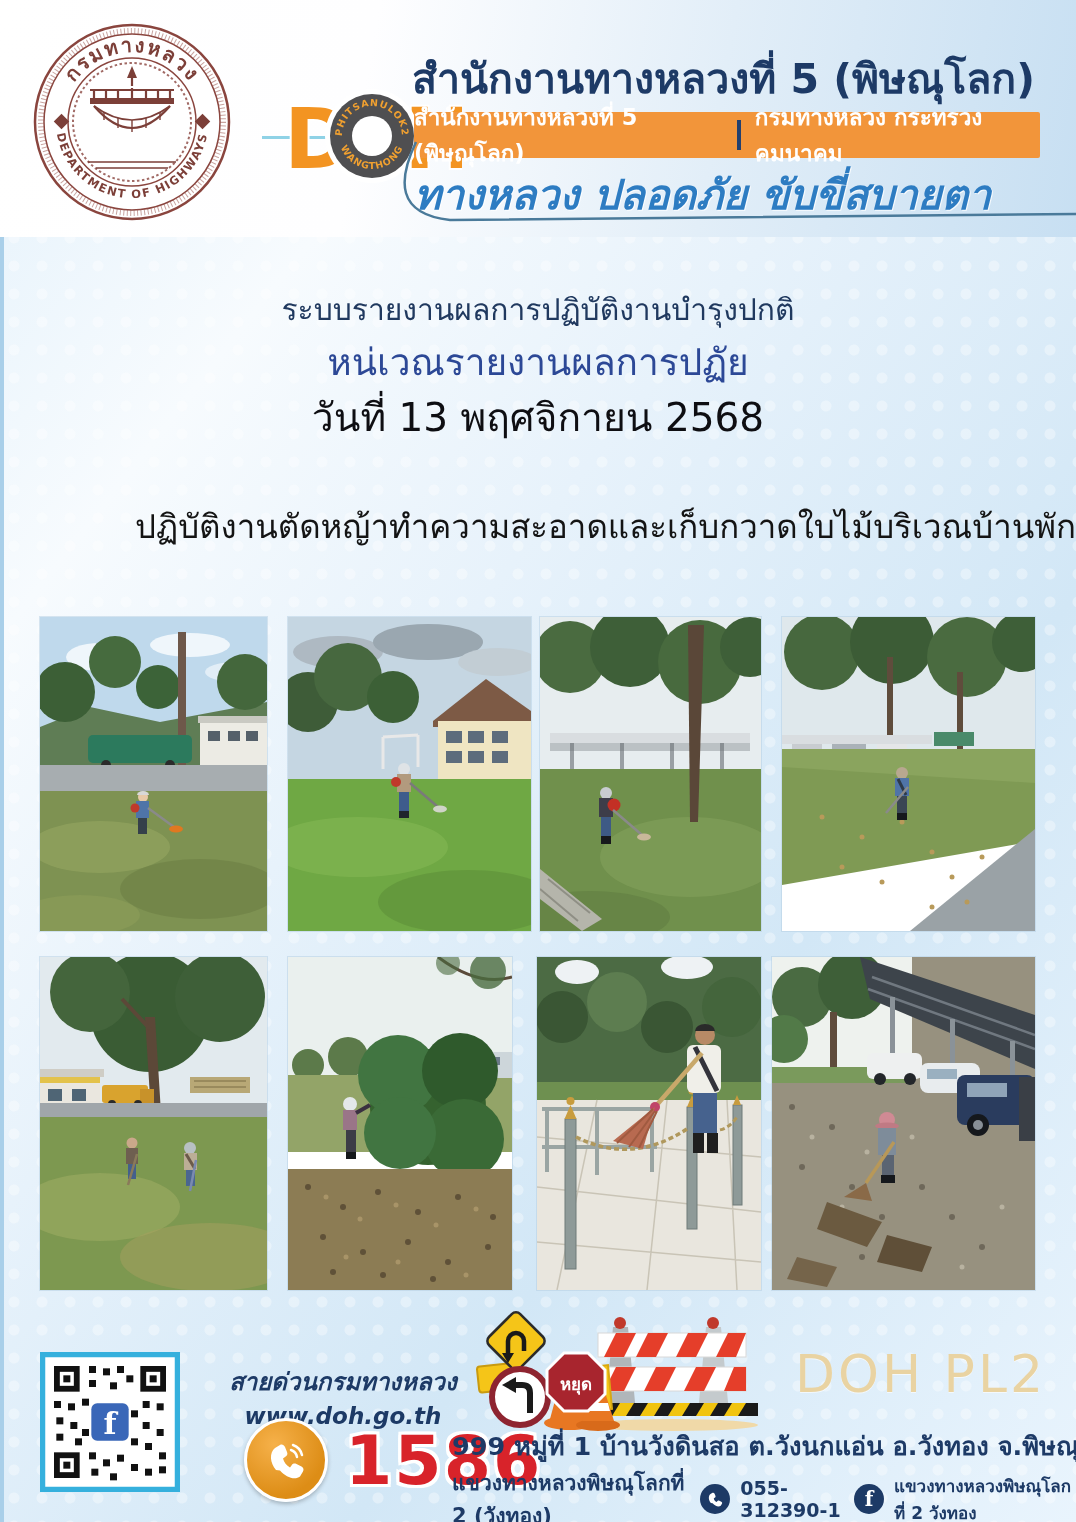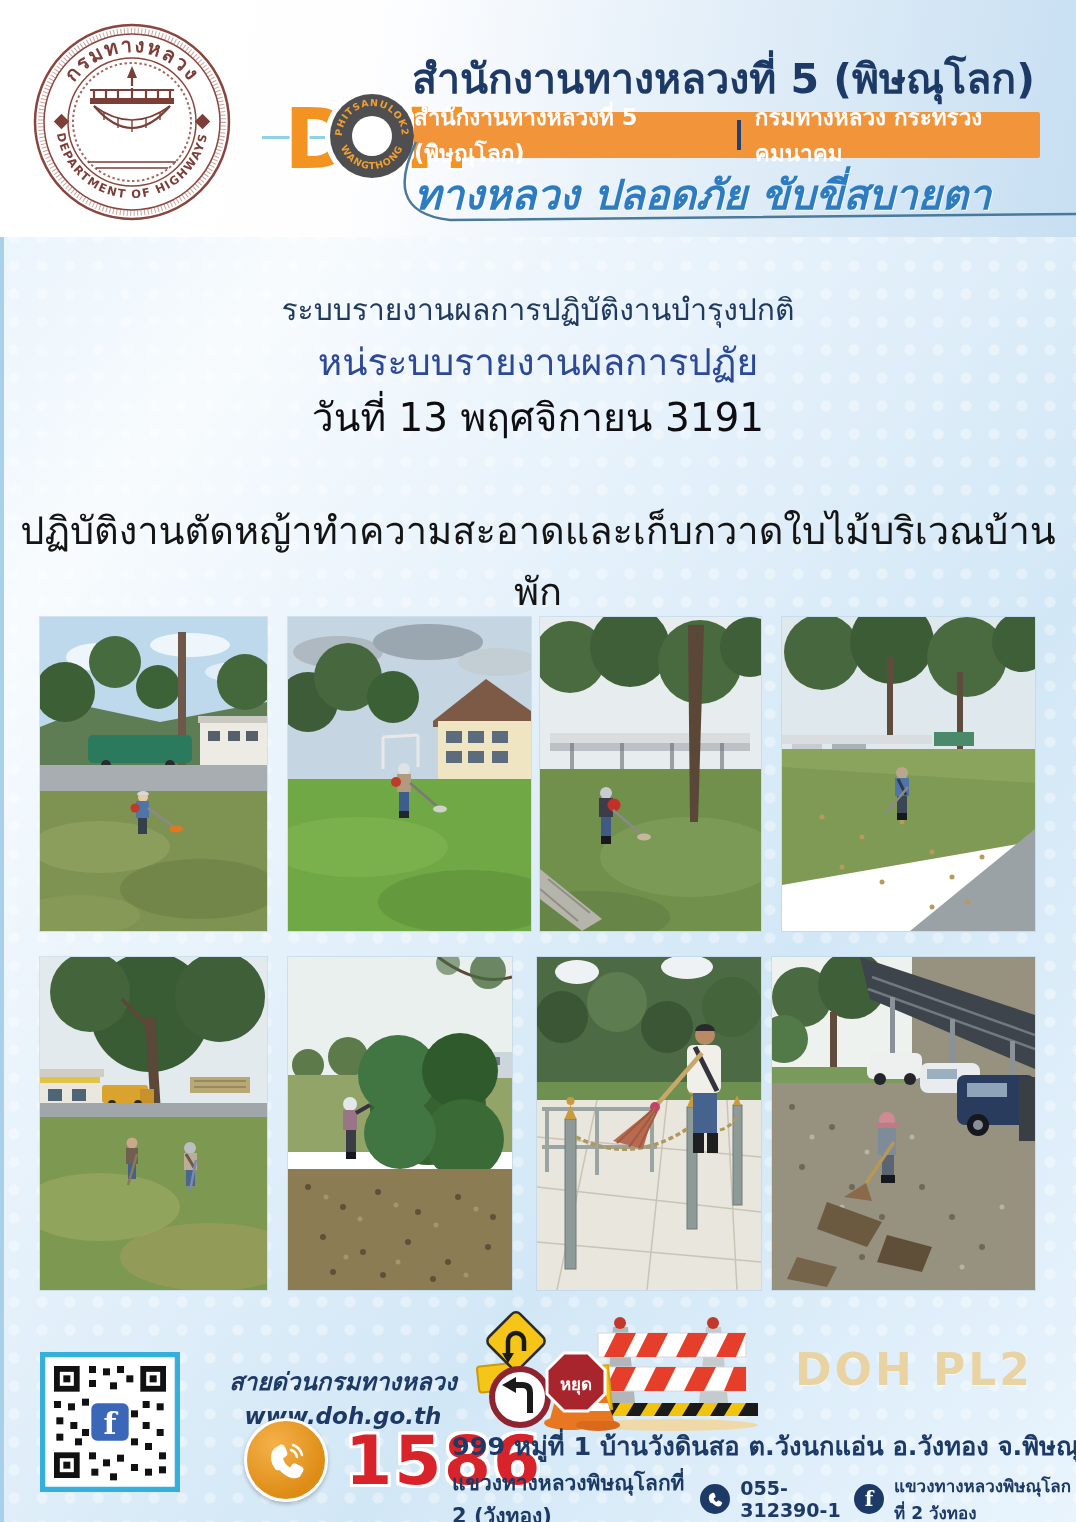"หน่ระบบรายงานผลการปฏัย" div.t { text: หน่ระบบรายงานผลการปฏัย -> หน่เวณรายงานผลการปฏัย }
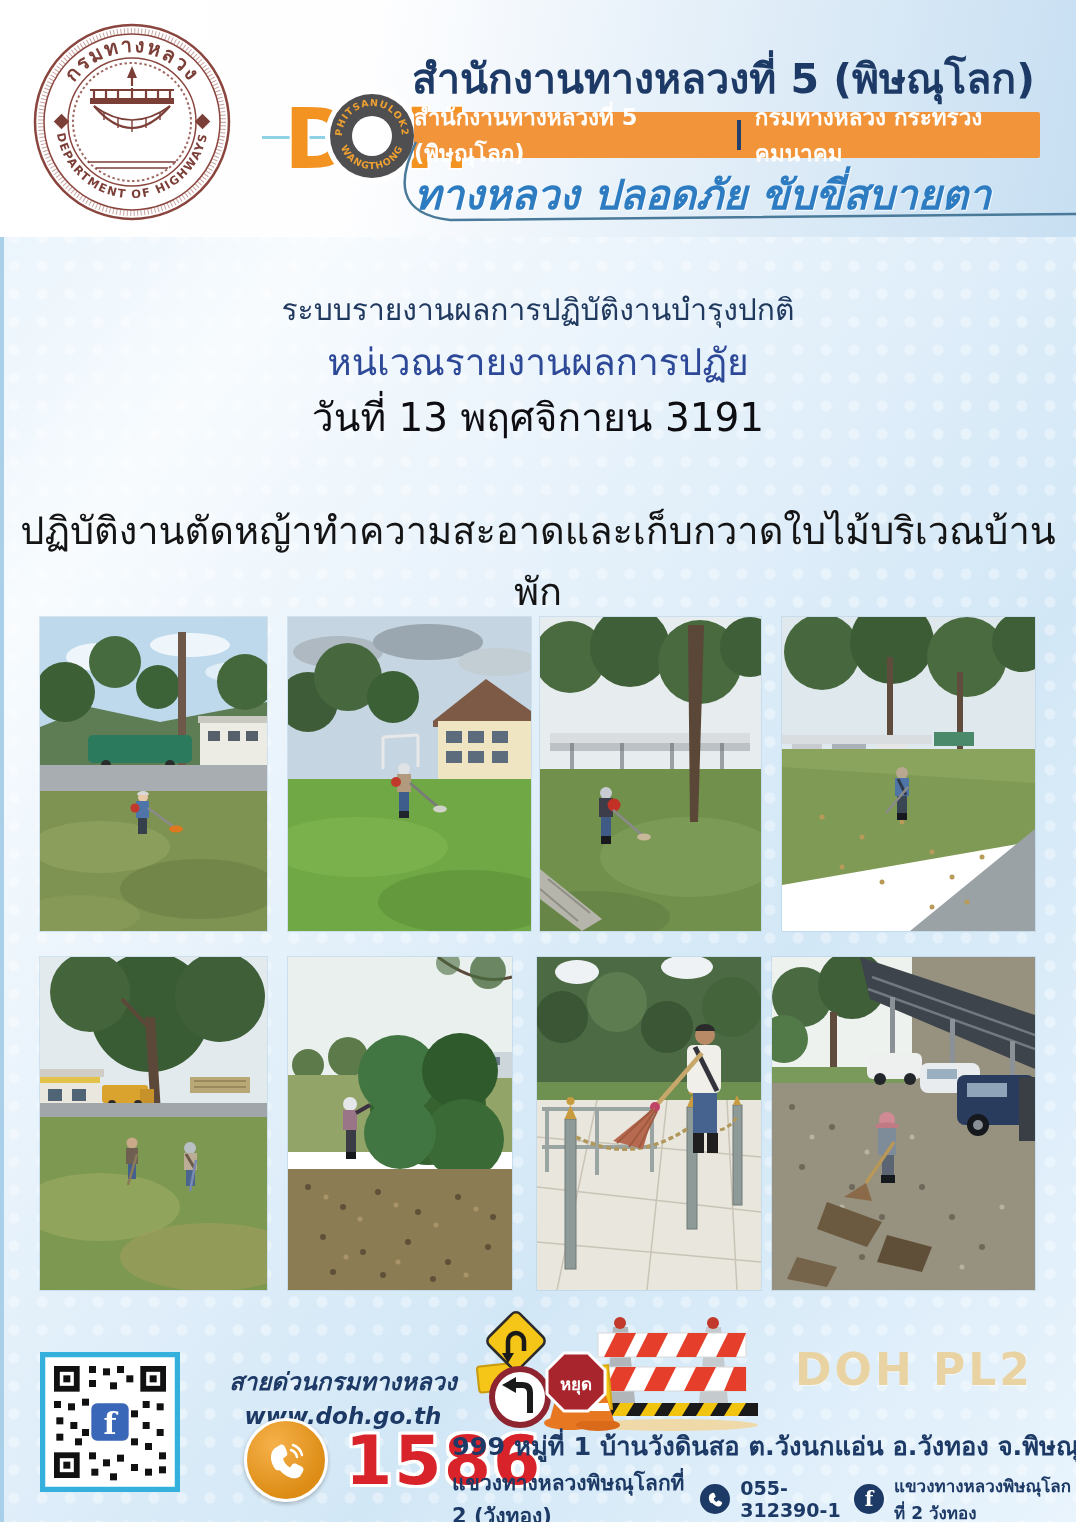"วันที่ 13 พฤศจิกายน 3191" div.t { text: 3191 -> 2568 }
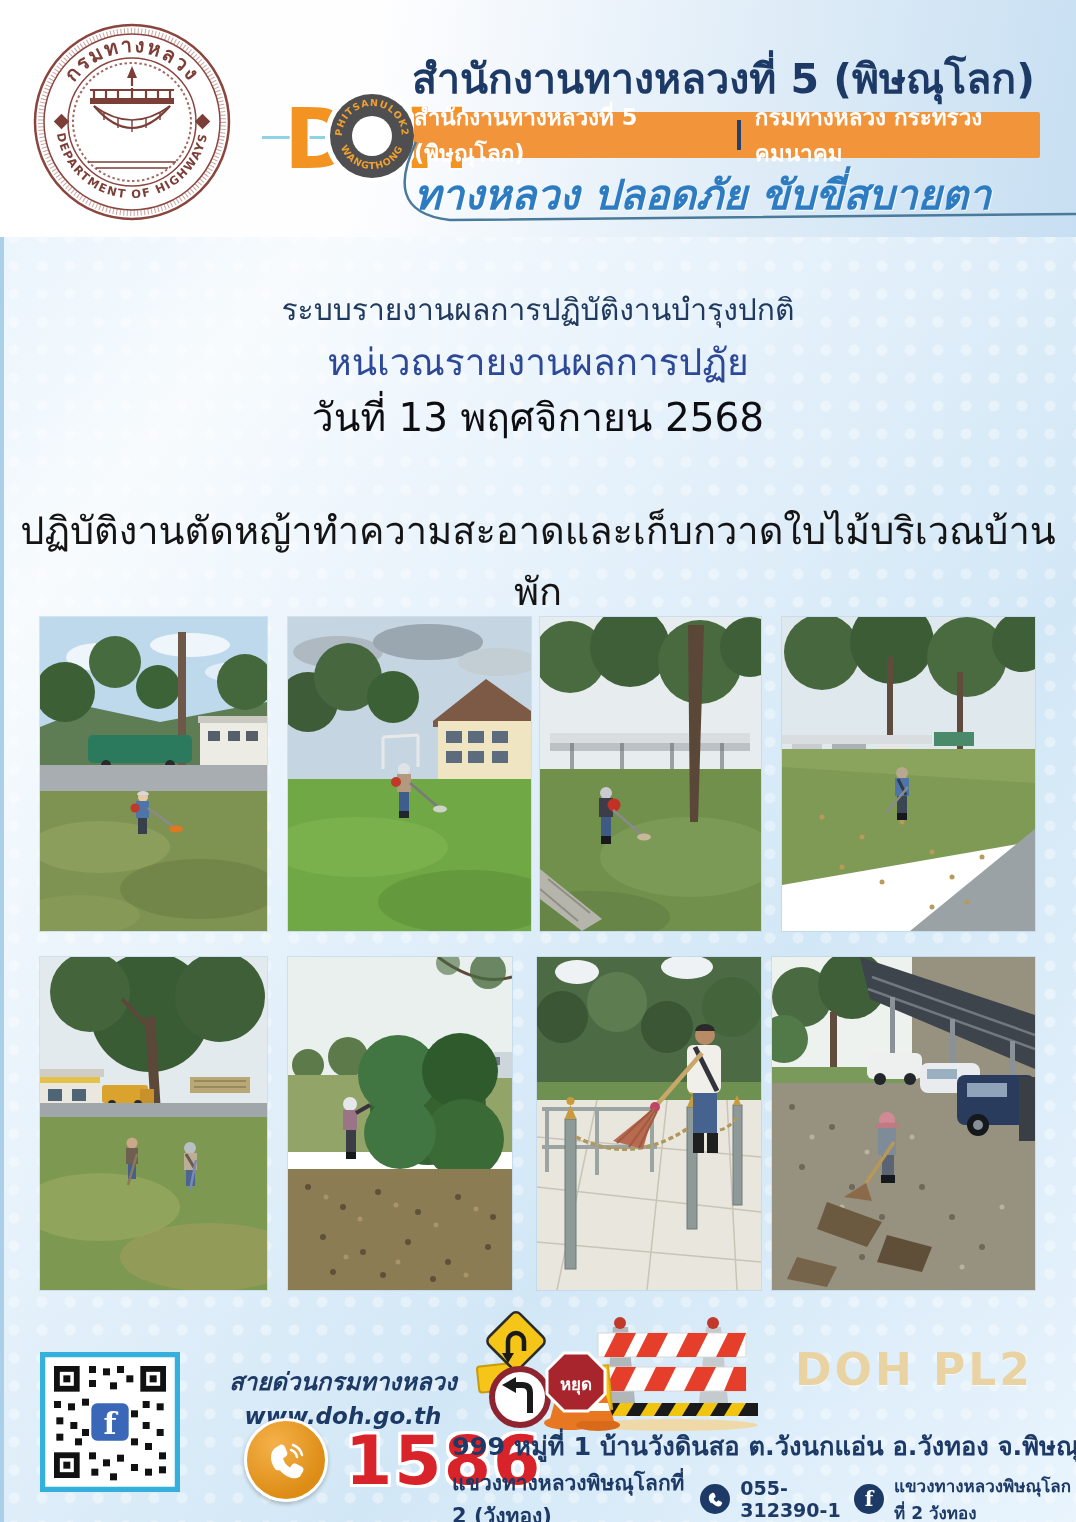"ปฏิบัติงานตัดหญ้าทำความสะอาดและเก็บกวาดใ" .d2 { font-size: 38px -> 33px; text-align: none -> right }
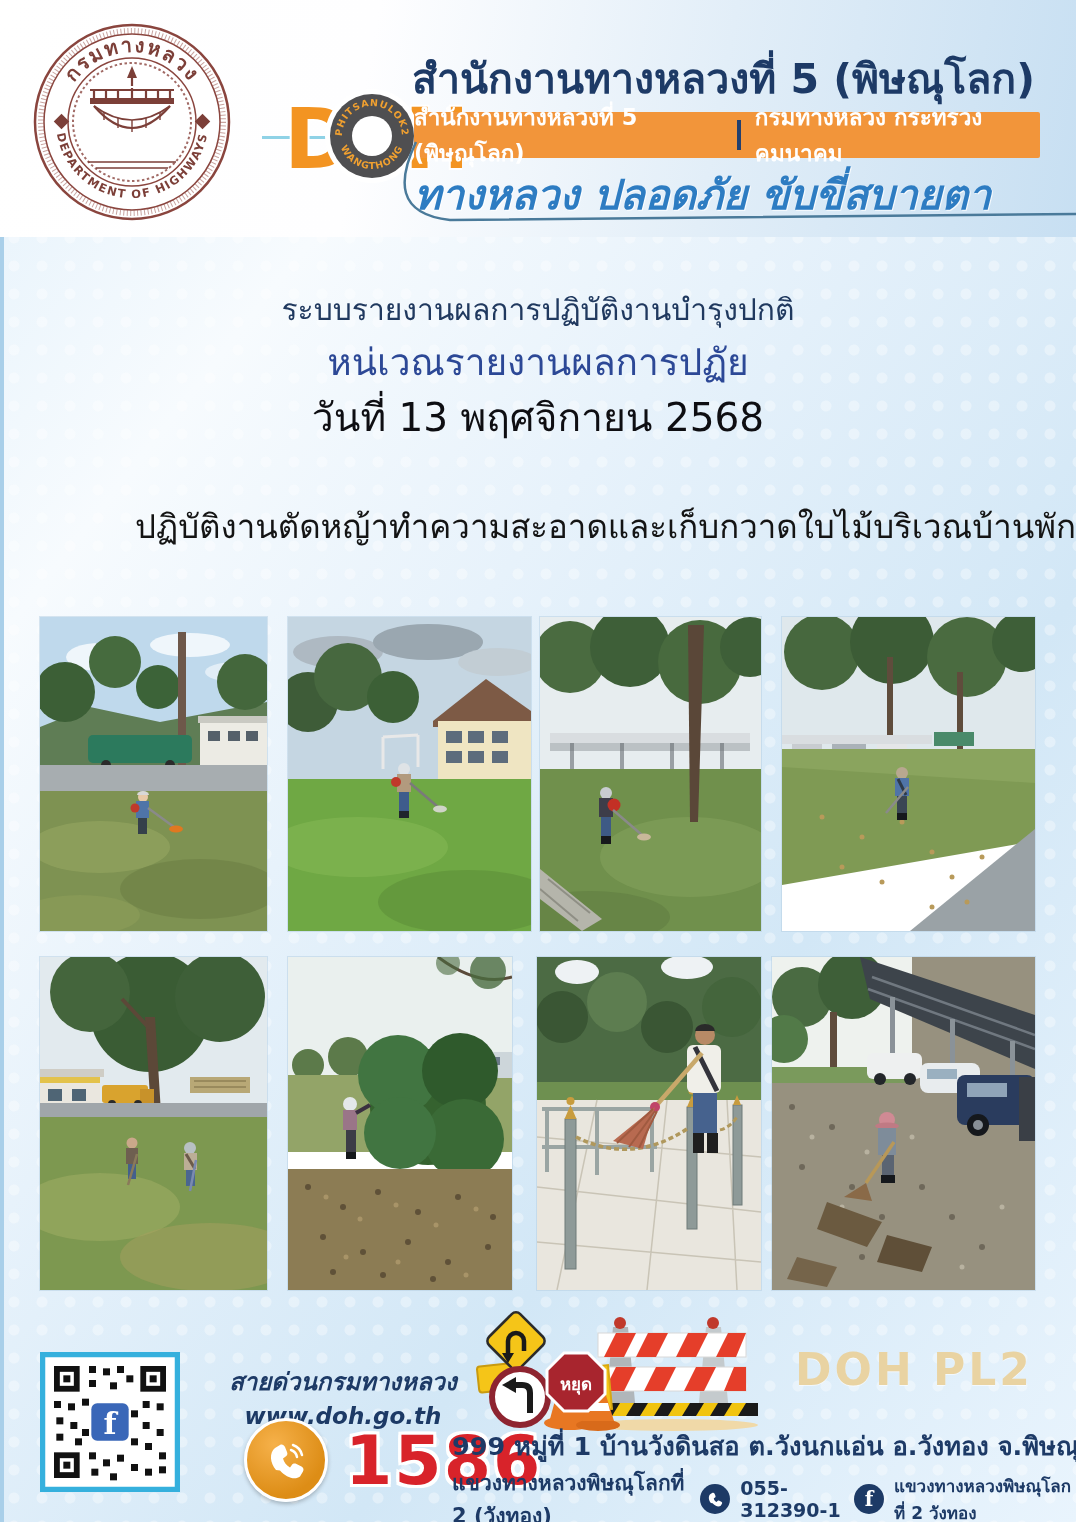"DOH PL2" .doh-pl2 { font-size: 44px -> 52px; font-weight: bold -> normal }
